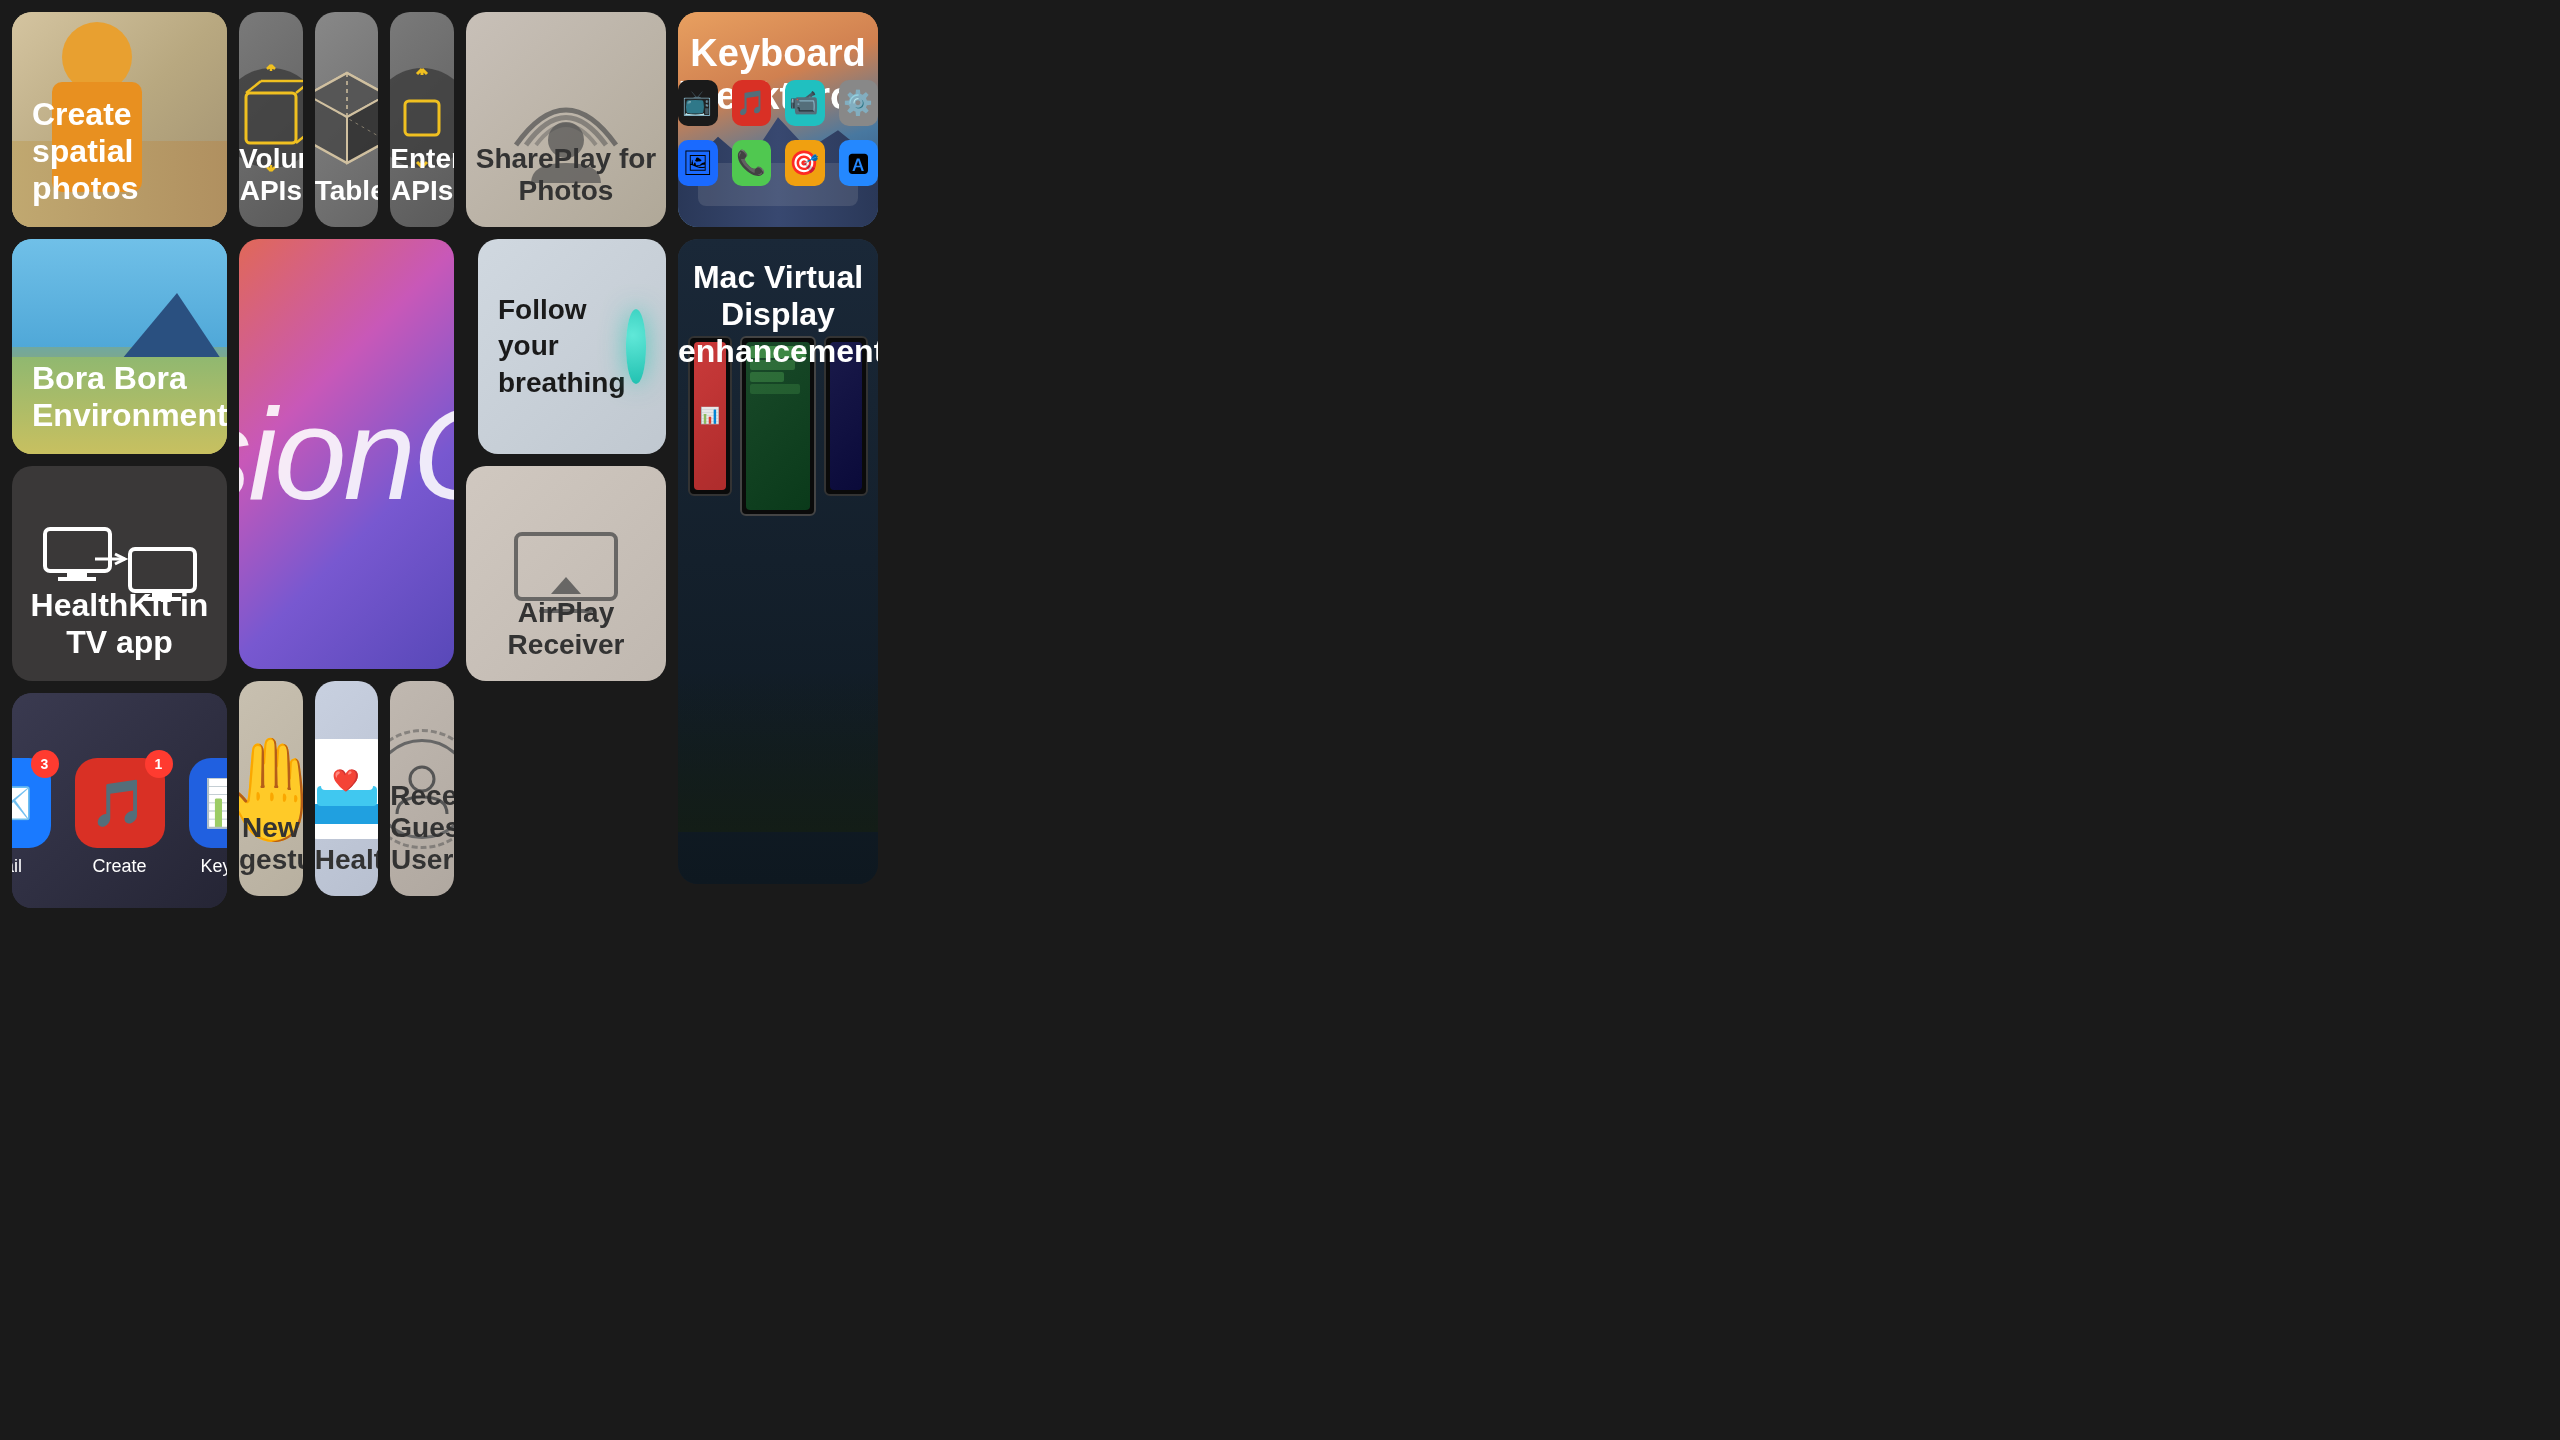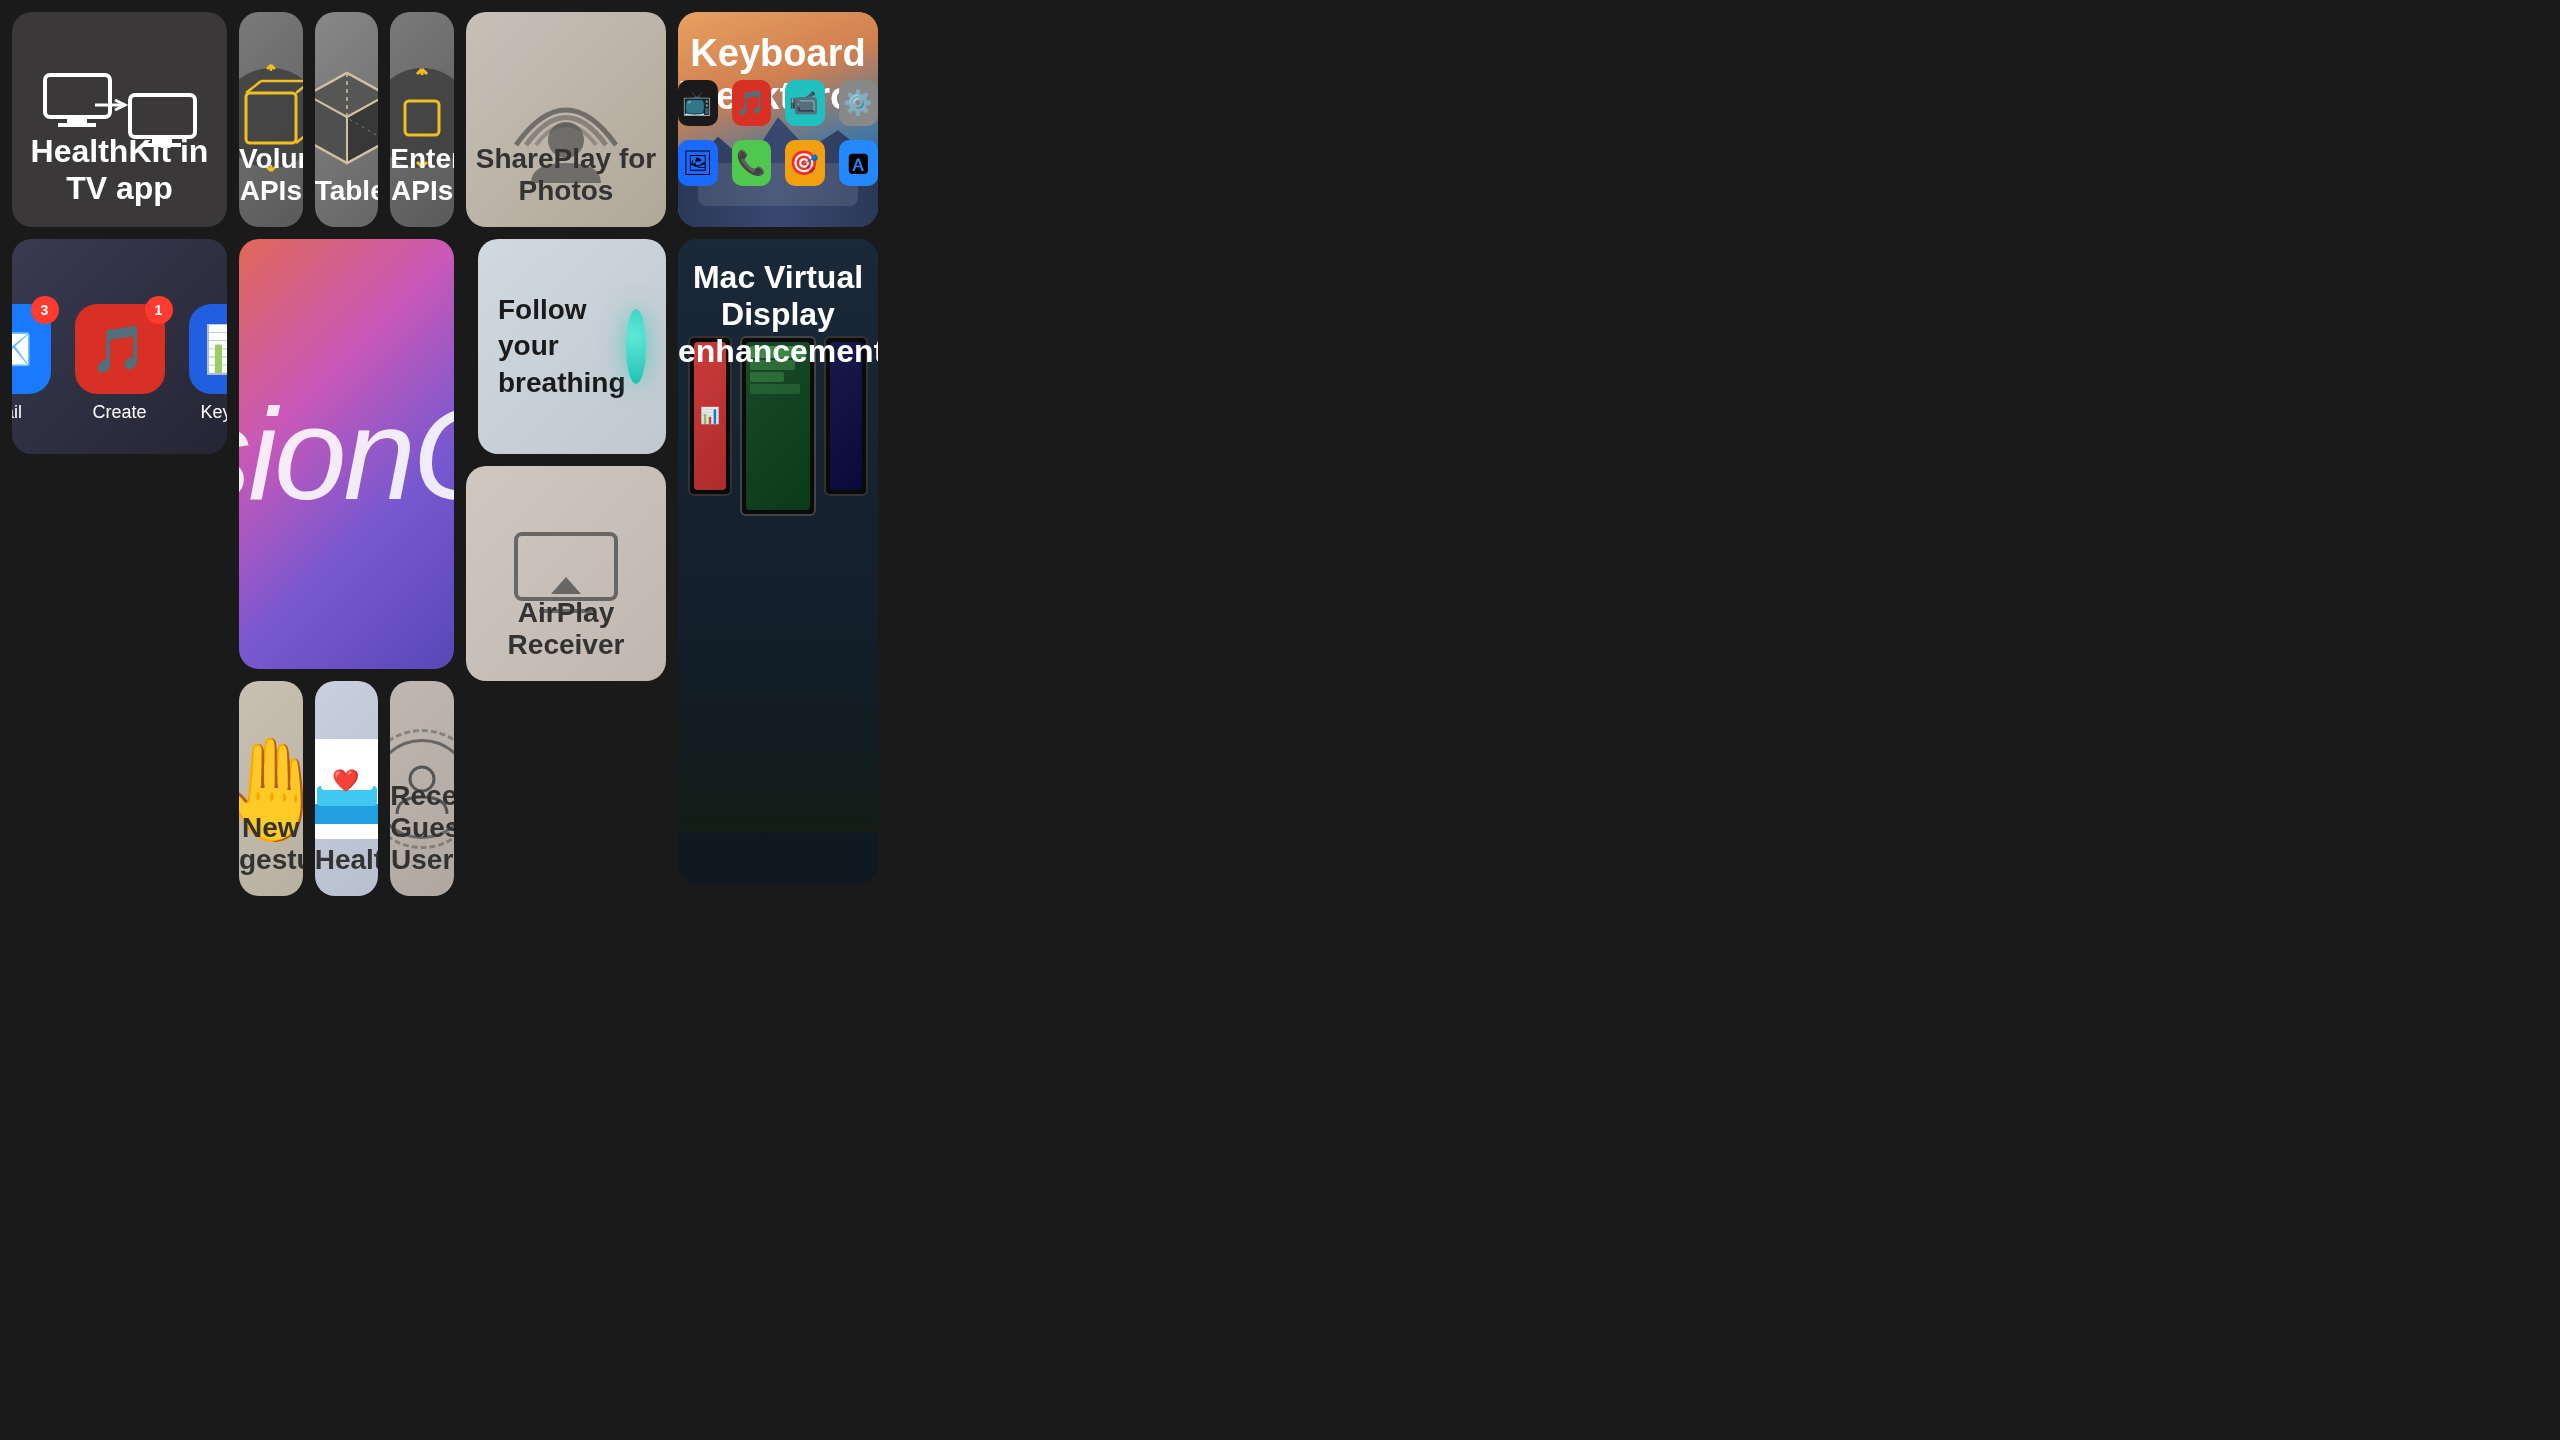"Create spatial photos" div.card-base { html: none -> <div> <div></div> <div></div> <div> <div></div> <div></div> </div> <div> <span>Create spatial photos</span> </div> </div> }
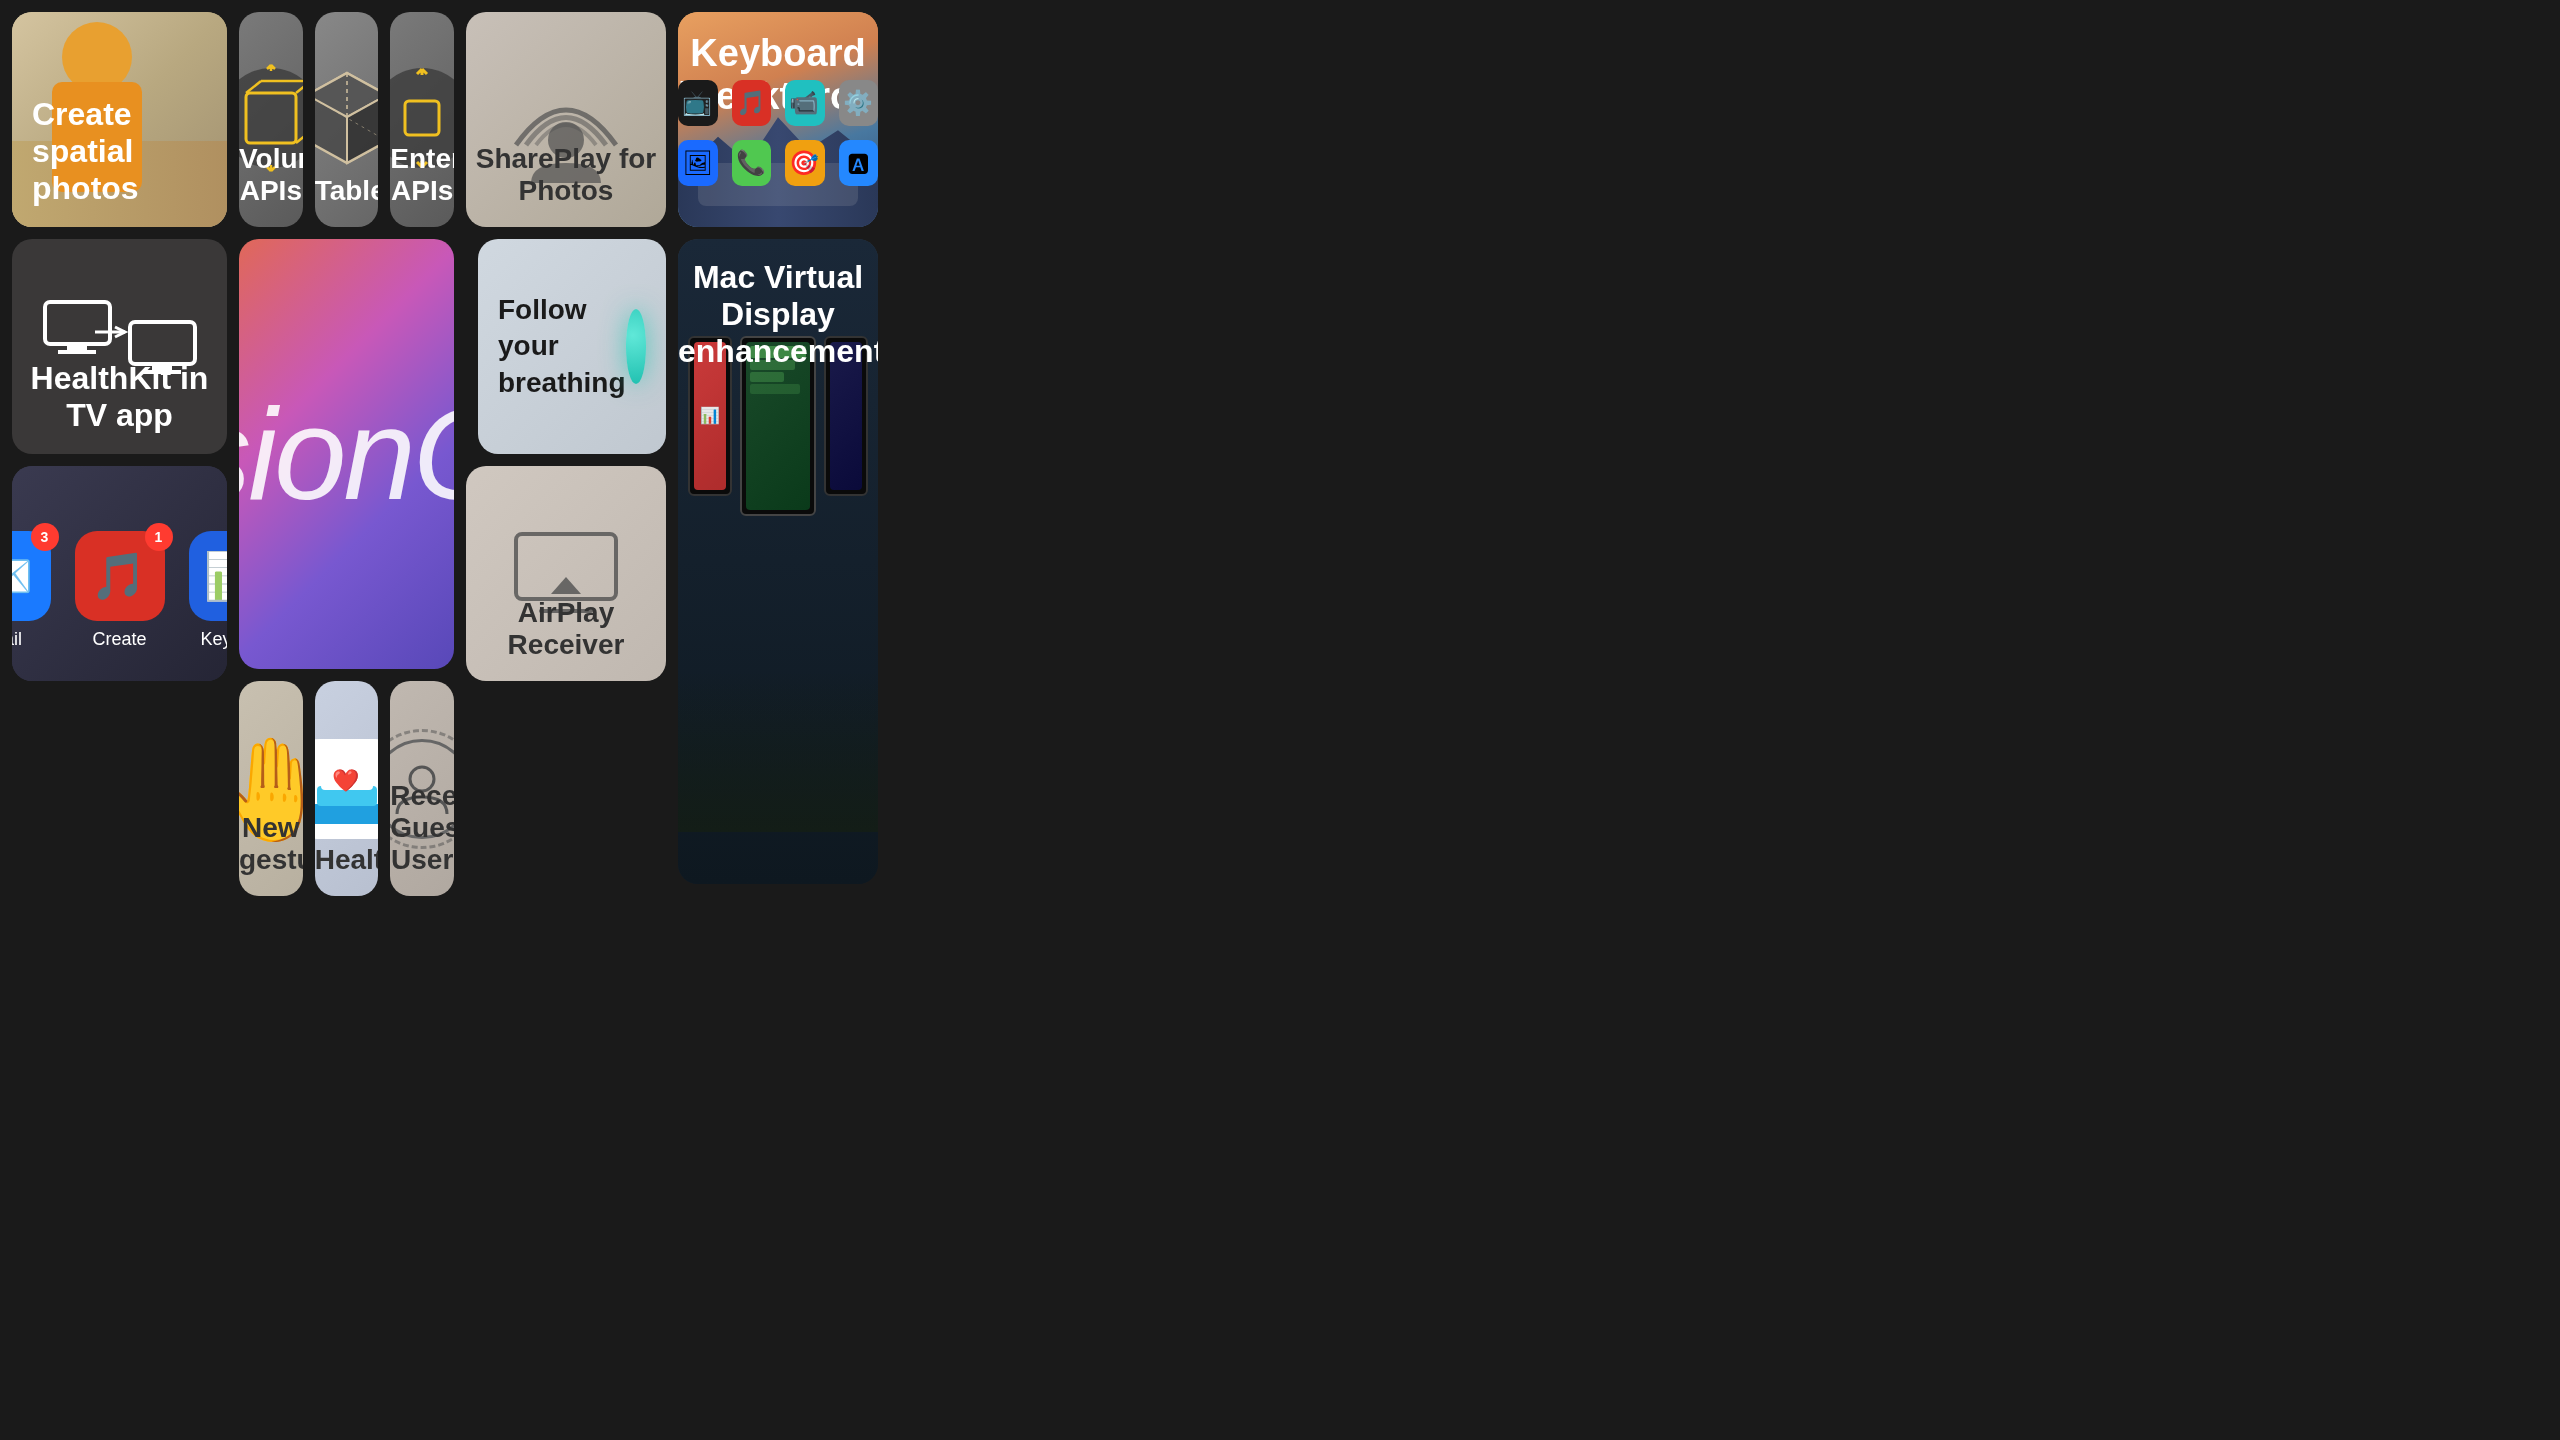"Bora Bora Environment" div.card-base { html: none -> <div> <div></div> <div></div> <div></div> <div> <span>Bora Bora Environment</span> </div> </div> }
